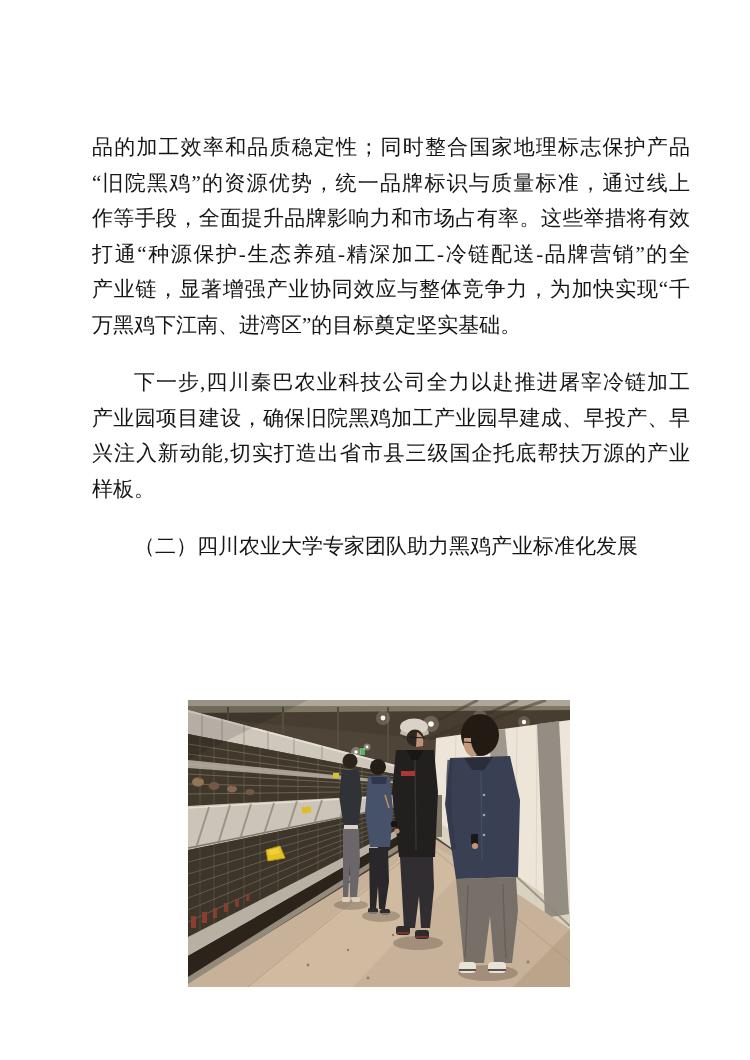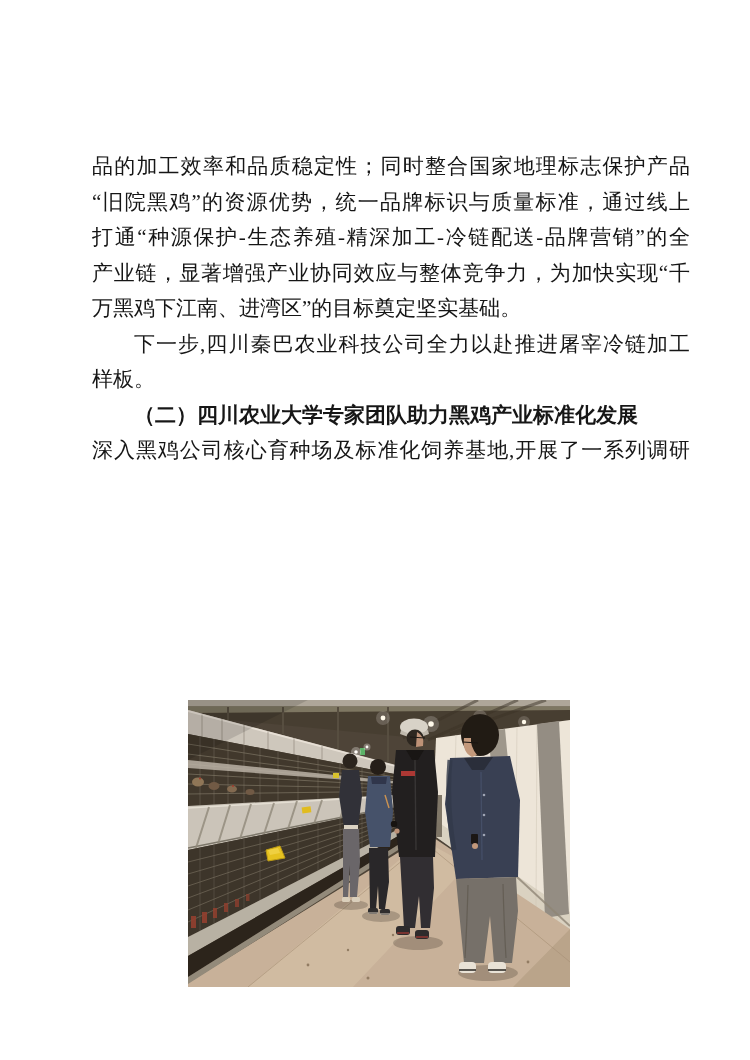"品的加工效率和品质稳定性；同时整合国家地理标志保护产品" .textblock { top: 149px -> 130px }
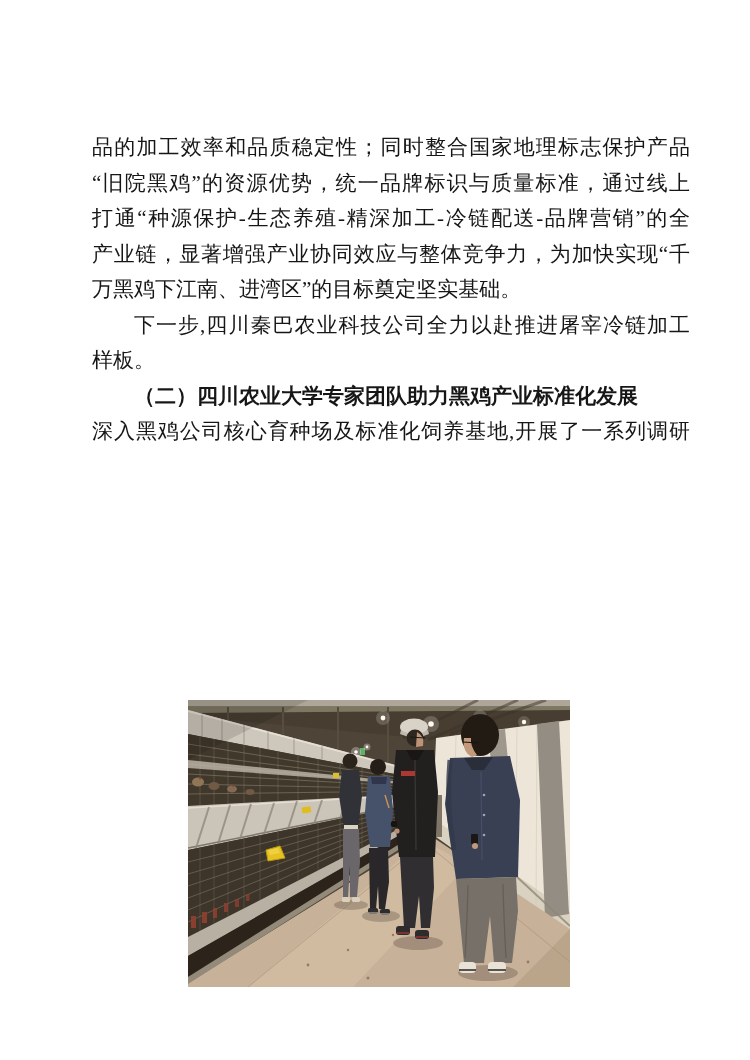"作等手段，全面提升品牌影响力和市场占有率。这些举措将有效" div.line { html: none -> <div>作等手段，全面提升品牌影响力和市场占有率。这些举措将有效</div> }
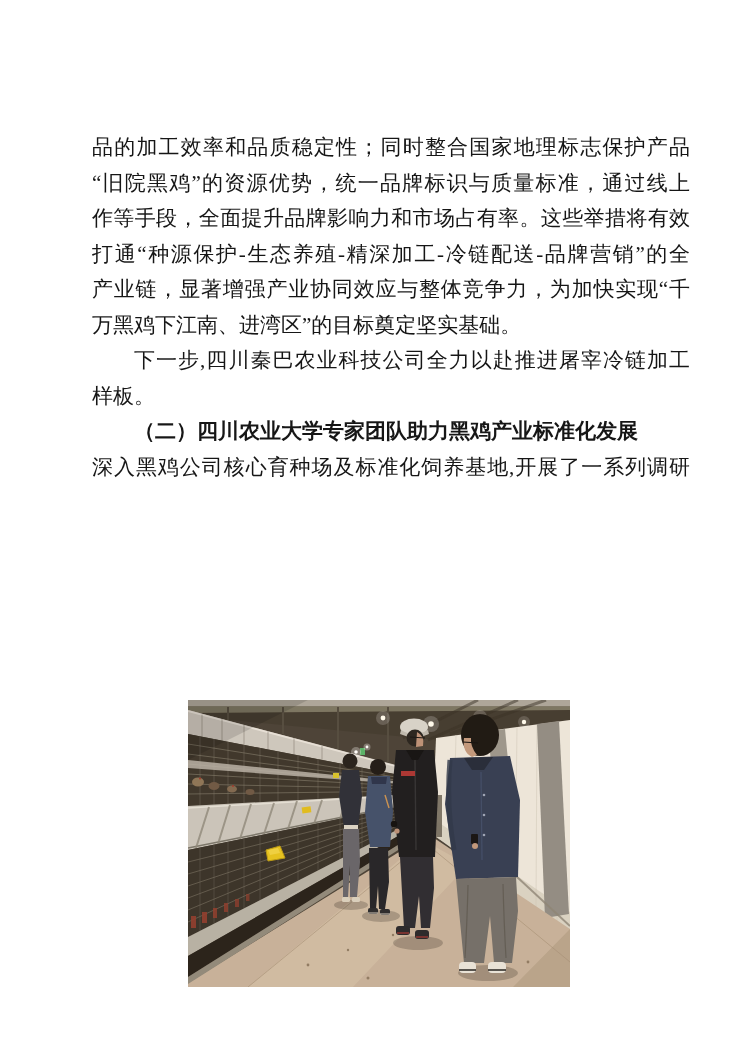"下一步,四川秦巴农业科技公司全力以赴推进屠宰冷链加工" .line.ind { margin-top: none -> 22px }
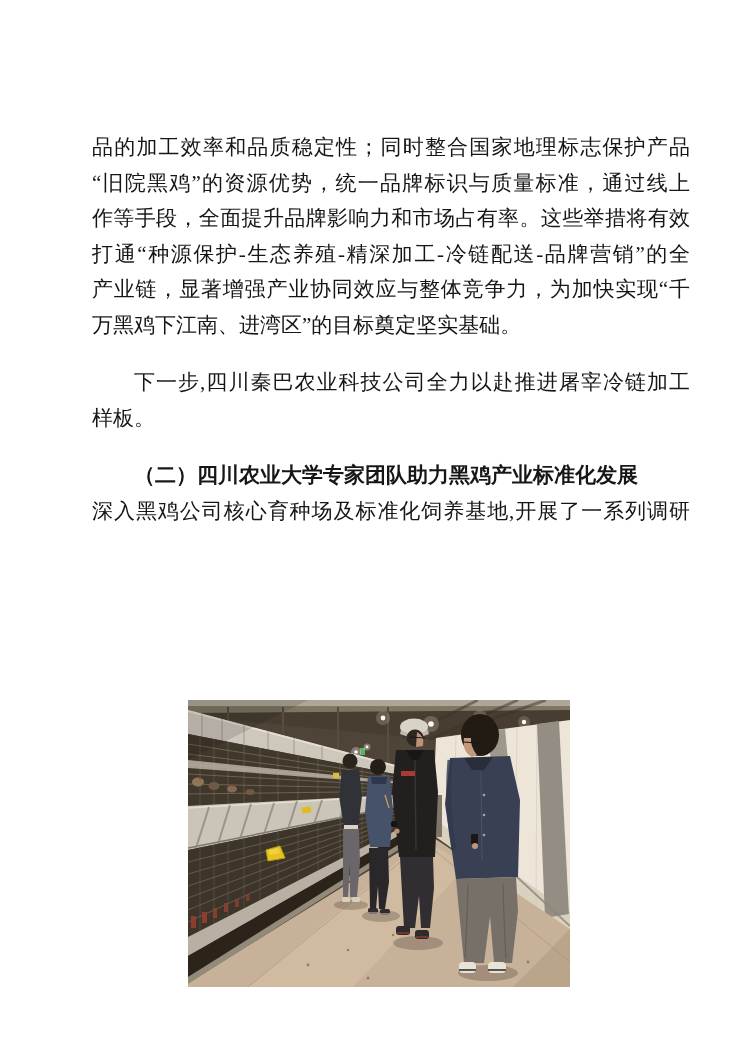"产业园项目建设，确保旧院黑鸡加工产业园早建成、早投产、早" div.line { html: none -> <div>产业园项目建设，确保旧院黑鸡加工产业园早建成、早投产、早</div> }
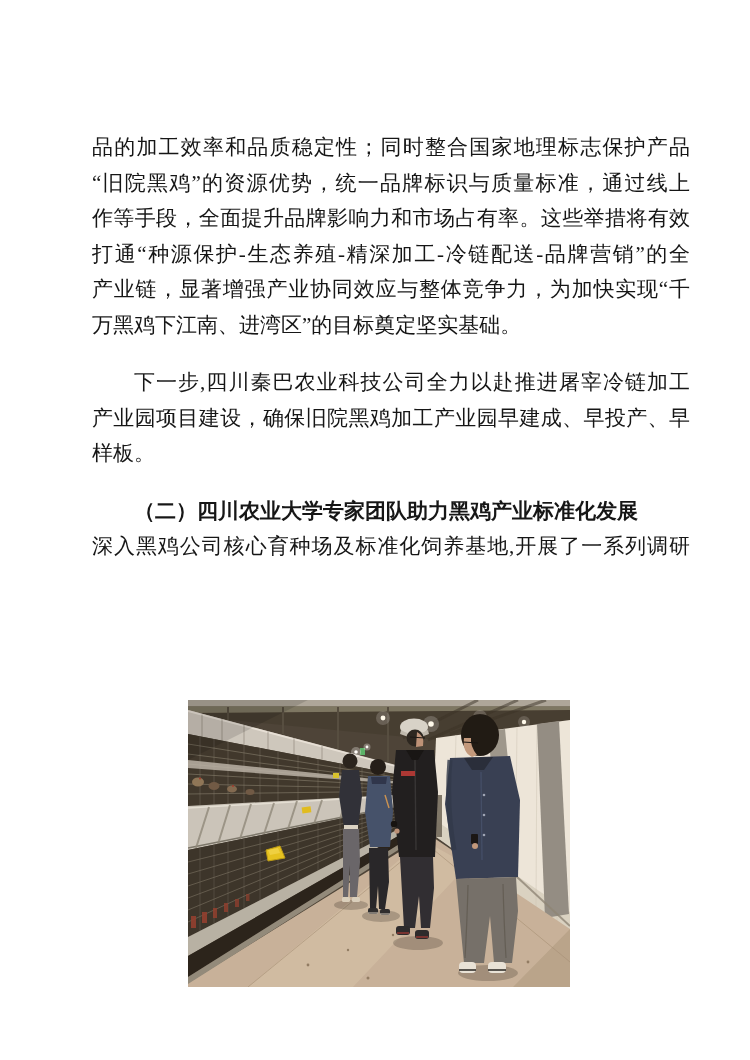"兴注入新动能,切实打造出省市县三级国企托底帮扶万源的产业" div.line { html: none -> <div>兴注入新动能,切实打造出省市县三级国企托底帮扶万源的产业</div> }
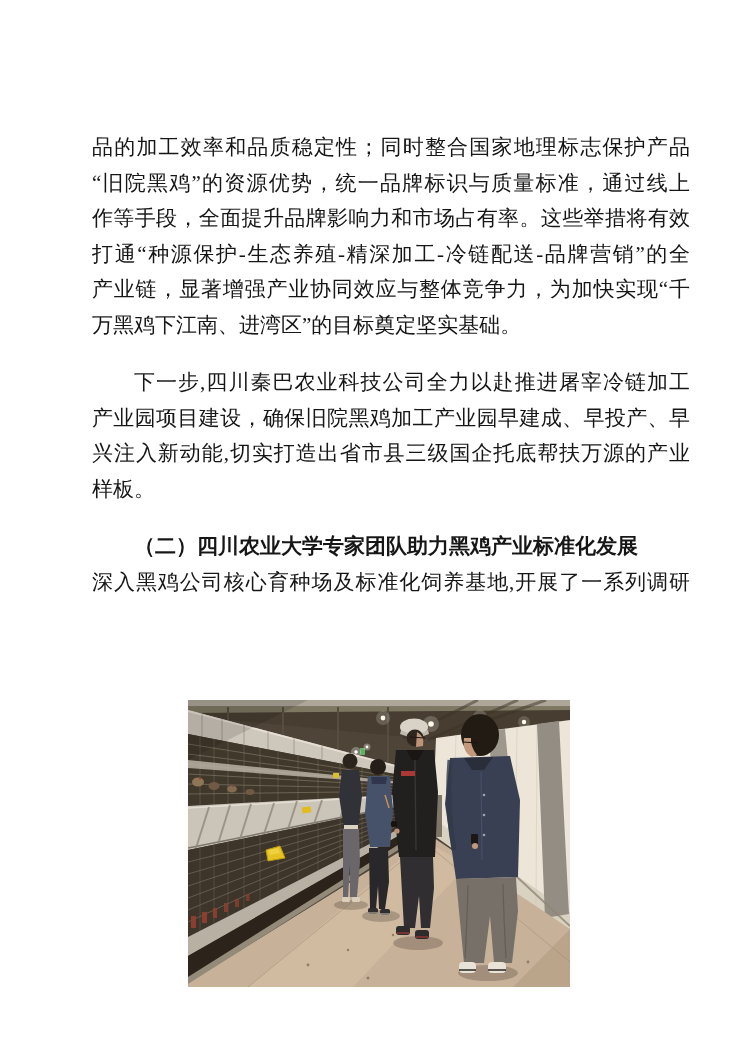"（二）四川农业大学专家团队助力黑鸡产业标准化发展" .line.heading { font-weight: 700 -> 400 }
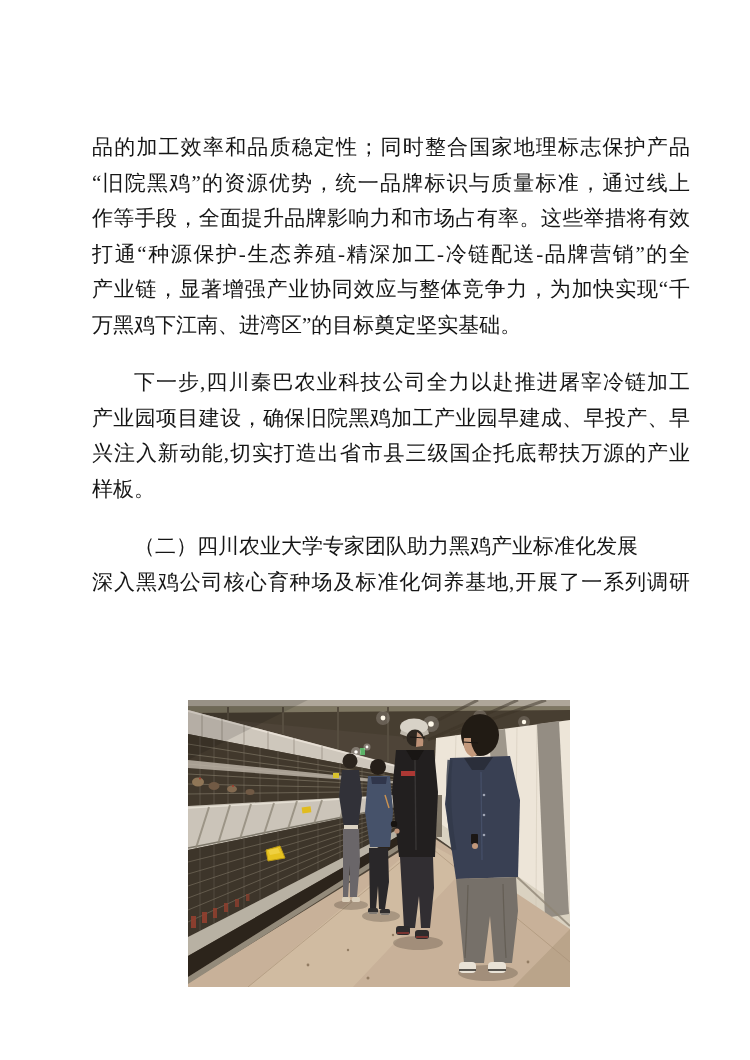"深入黑鸡公司核心育种场及标准化饲养基地,开展了一系列调研" div.line { html: <div>深入黑鸡公司核心育种场及标准化饲养基地,开展了一系列调研</div> -> none }
